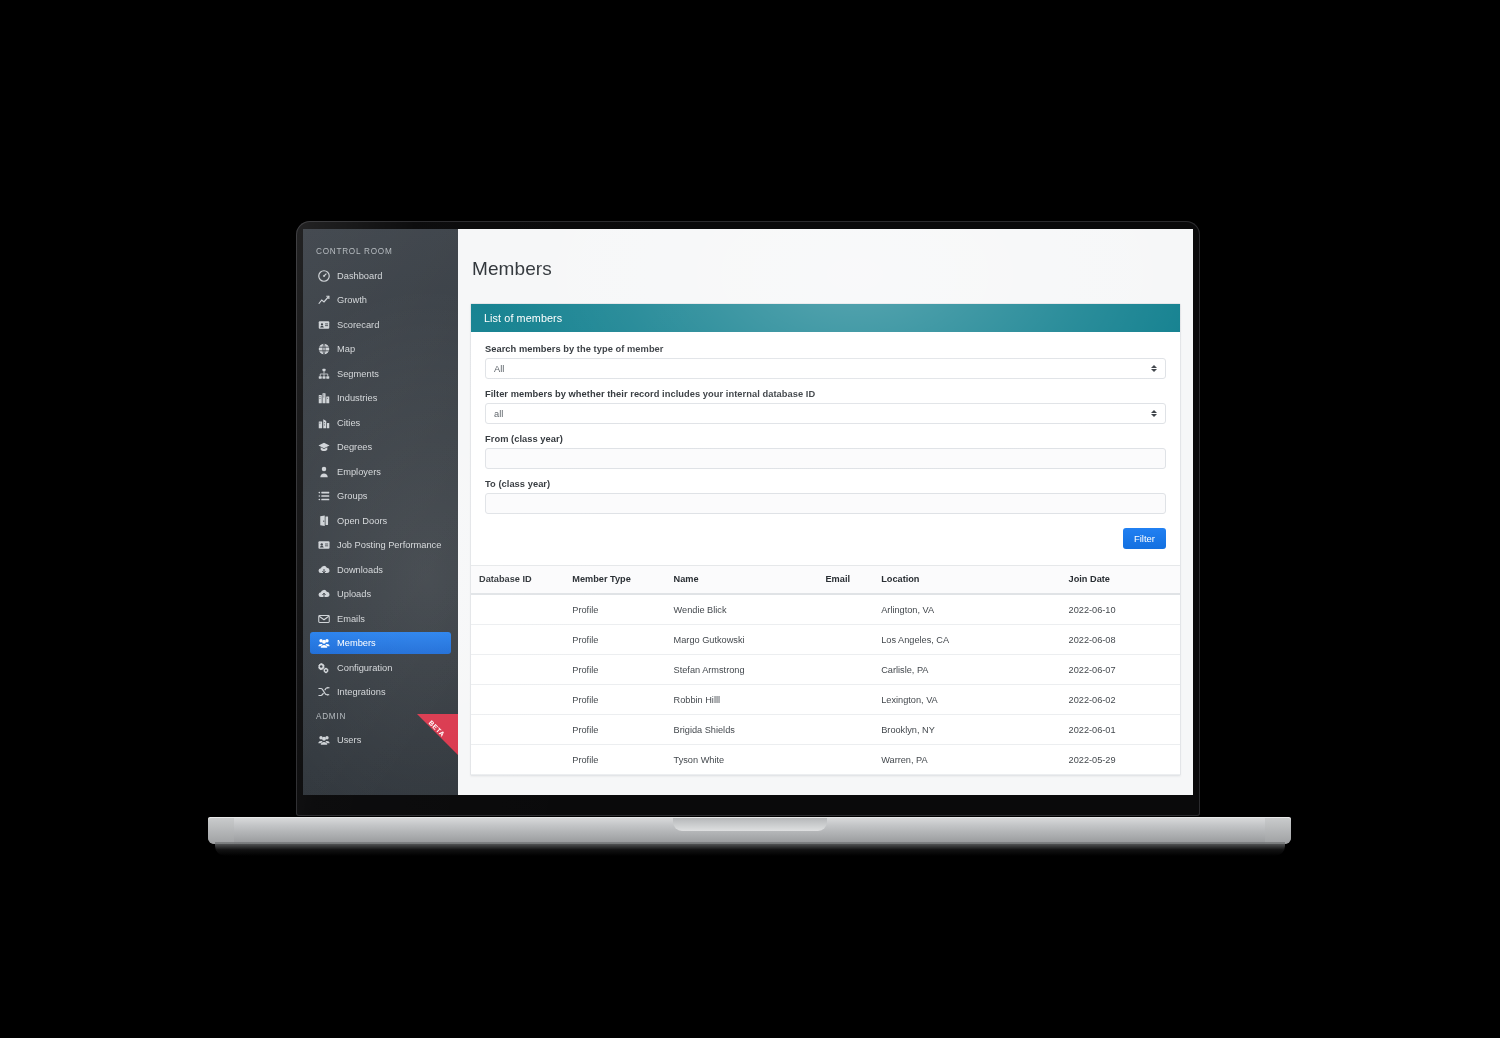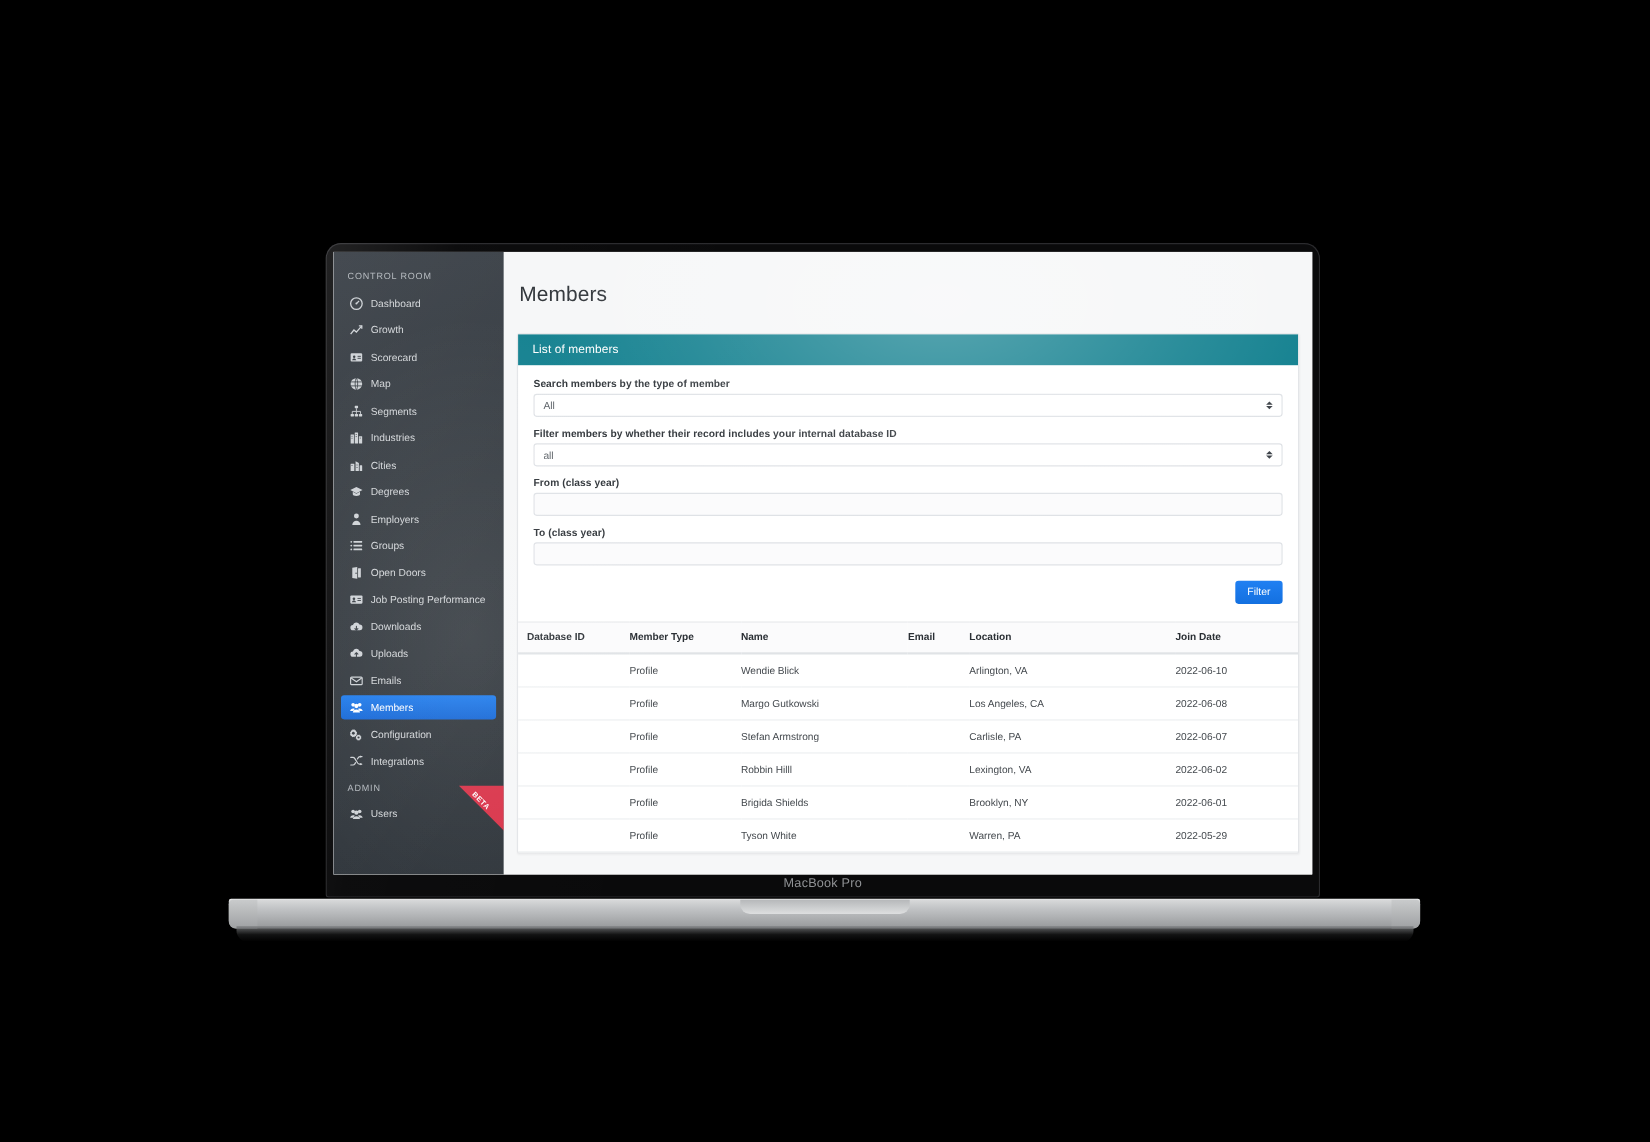"MacBook Pro" div { html: <div>MacBook Pro</div> -> none }
